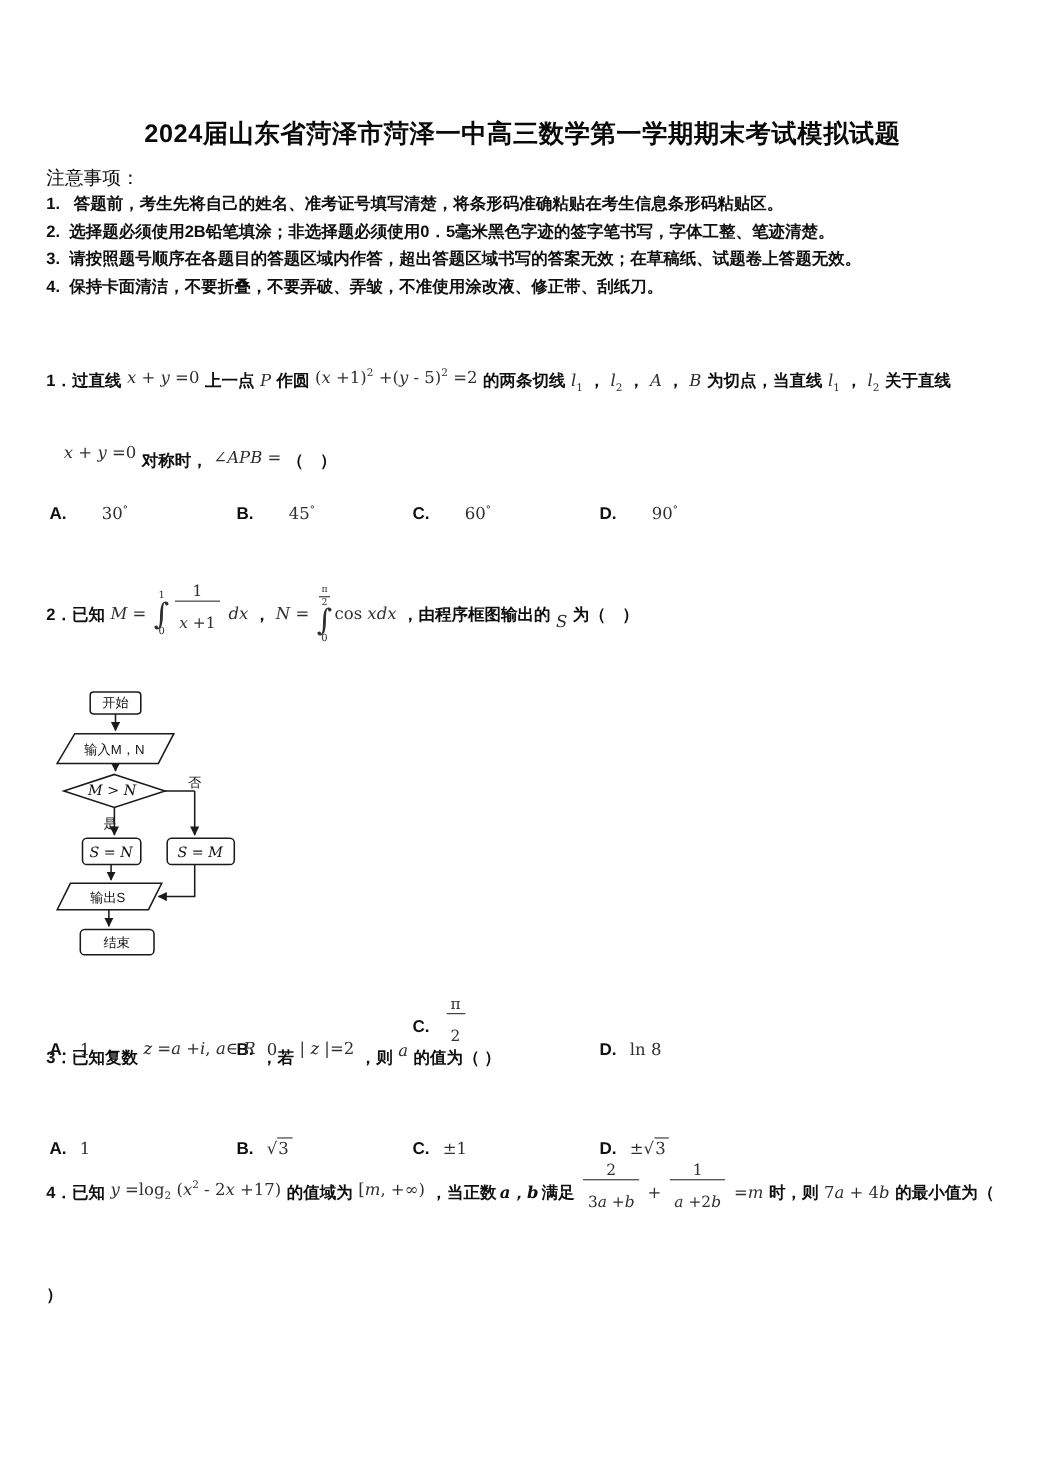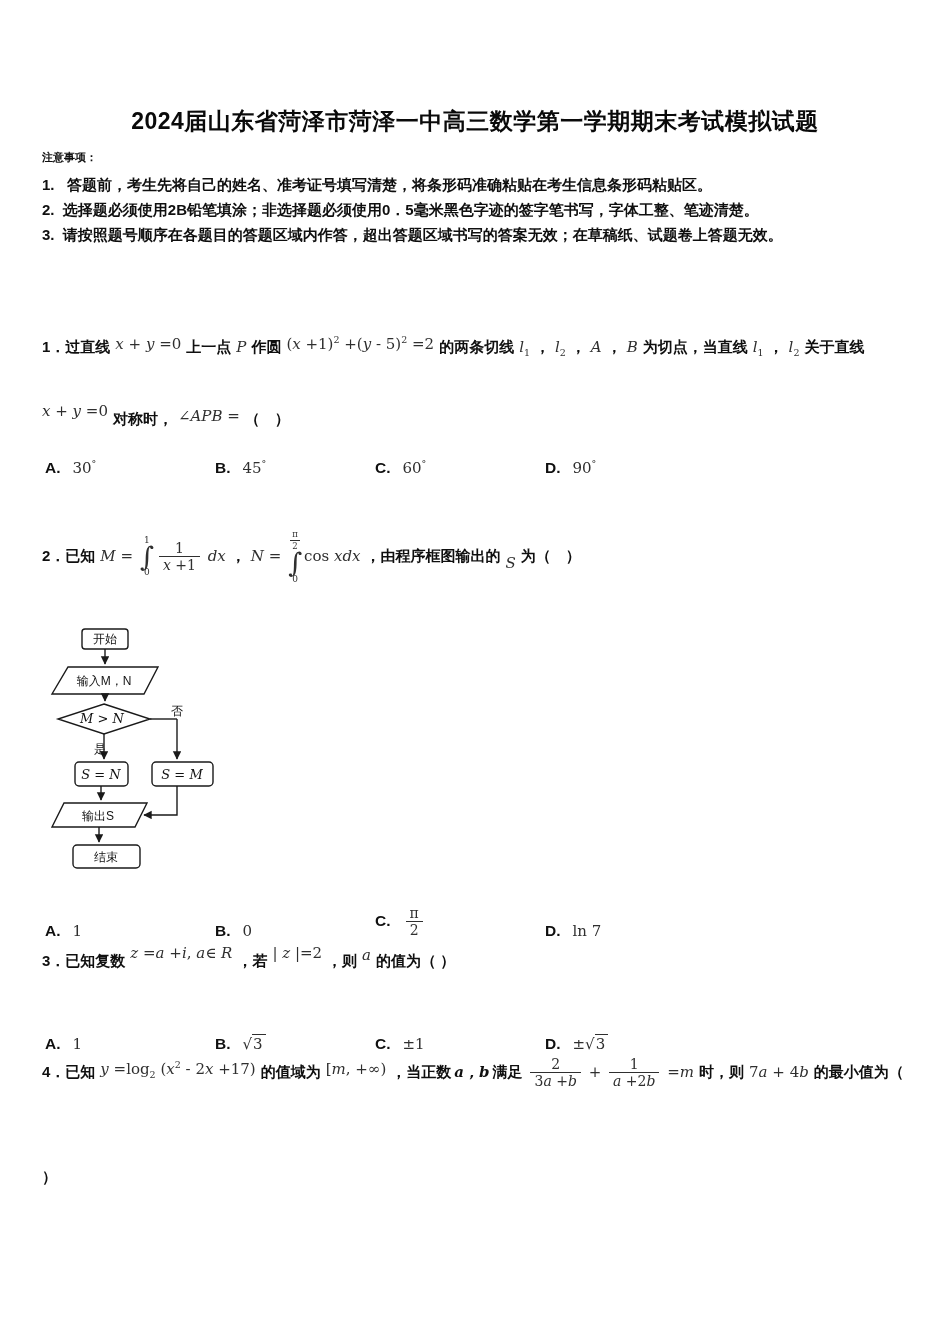"注意事项：" .notes-title { font-size: 11px -> 17px; font-weight: 700 -> 400 }
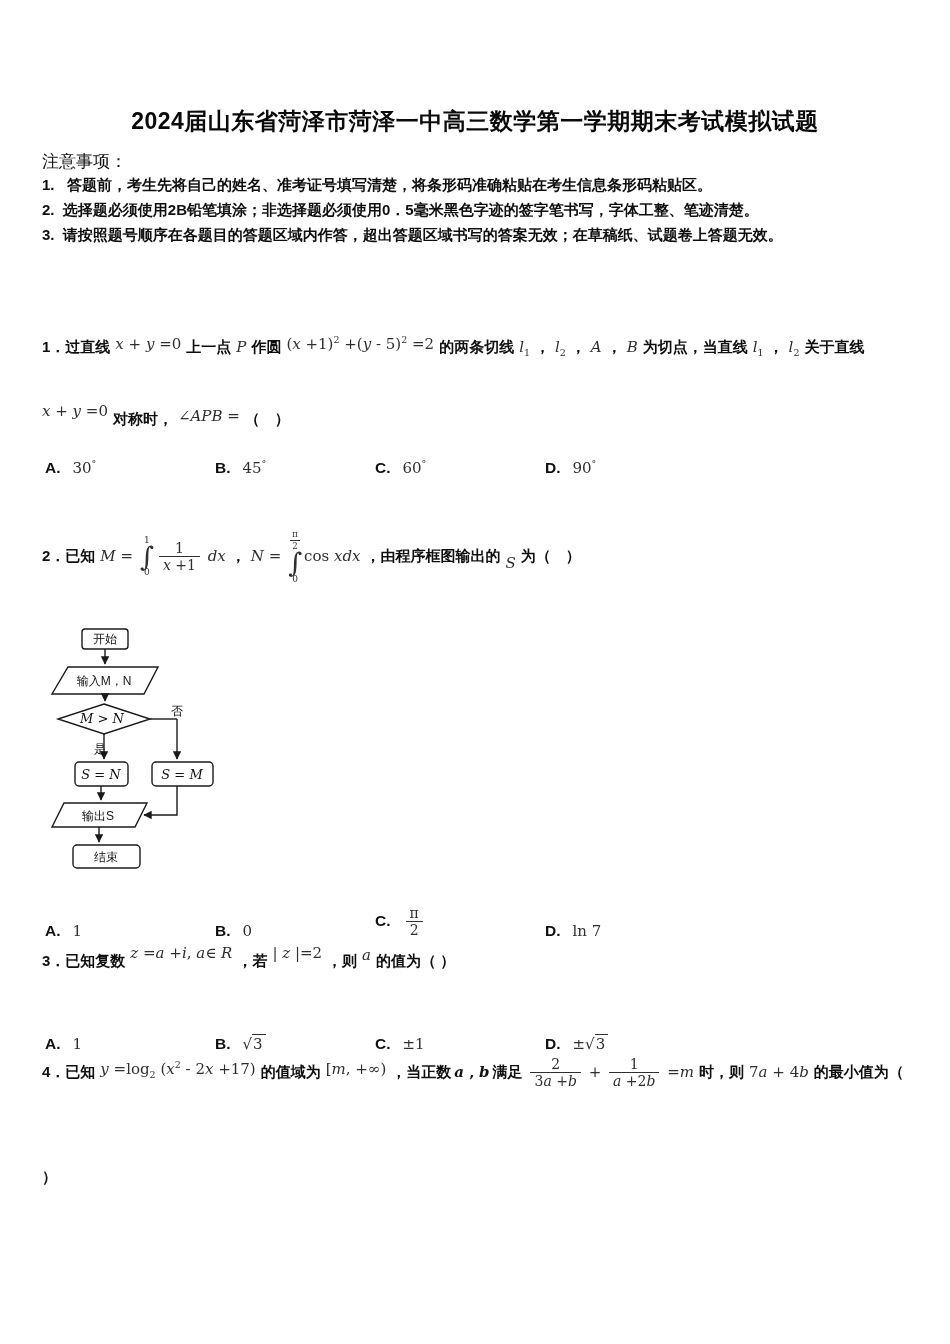"4. 保持卡面清洁，不要折叠，不要弄破、弄皱，不准使用涂改液、修正带、刮纸刀。" div.abs { html: none -> <div>4. 保持卡面清洁，不要折叠，不要弄破、弄皱，不准使用涂改液、修正带、刮纸刀。</div> }
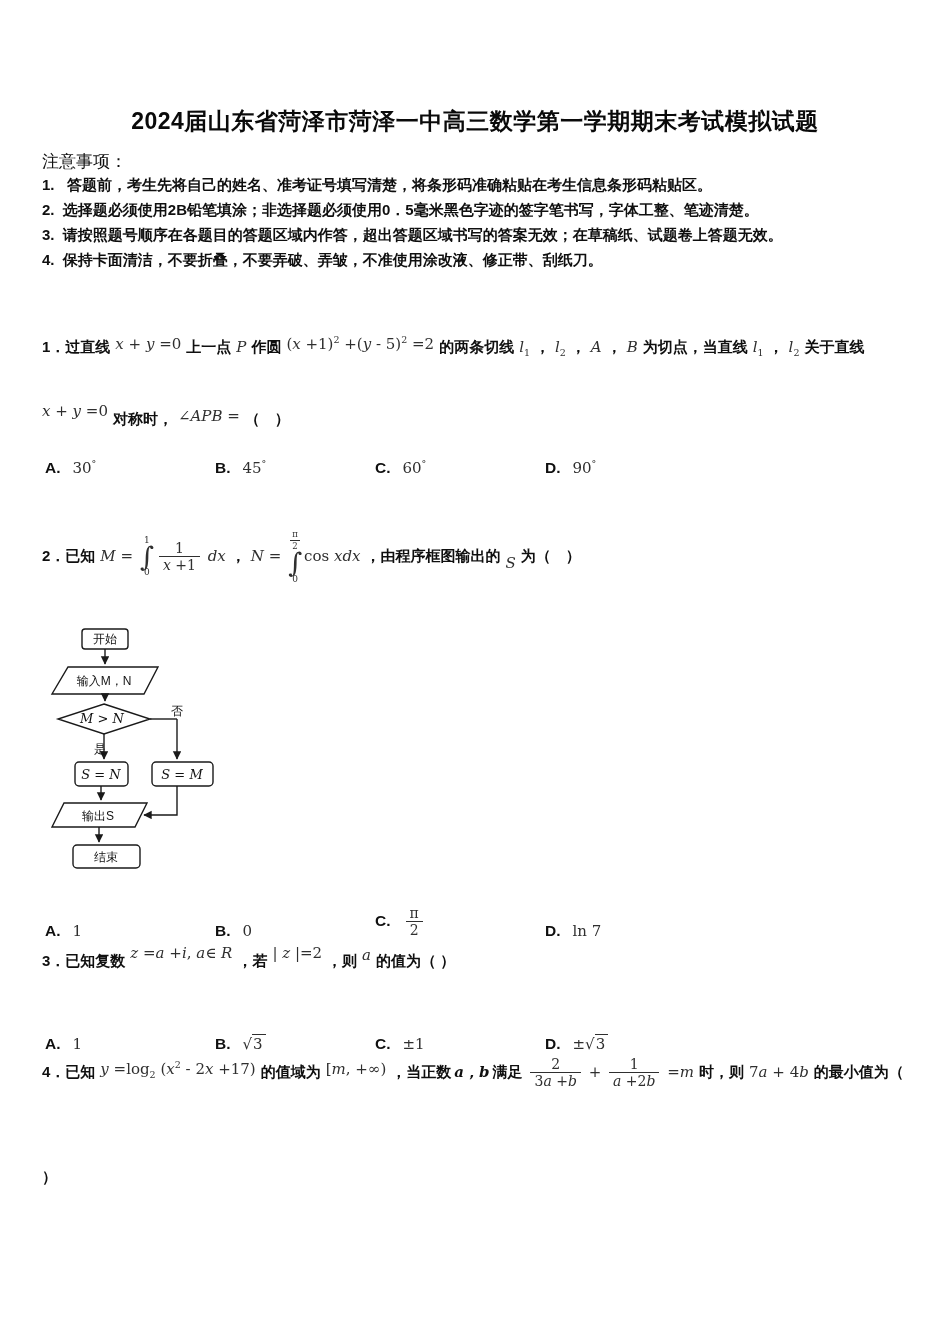"x + y =0" span.m { margin-left: 0 -> 16px }
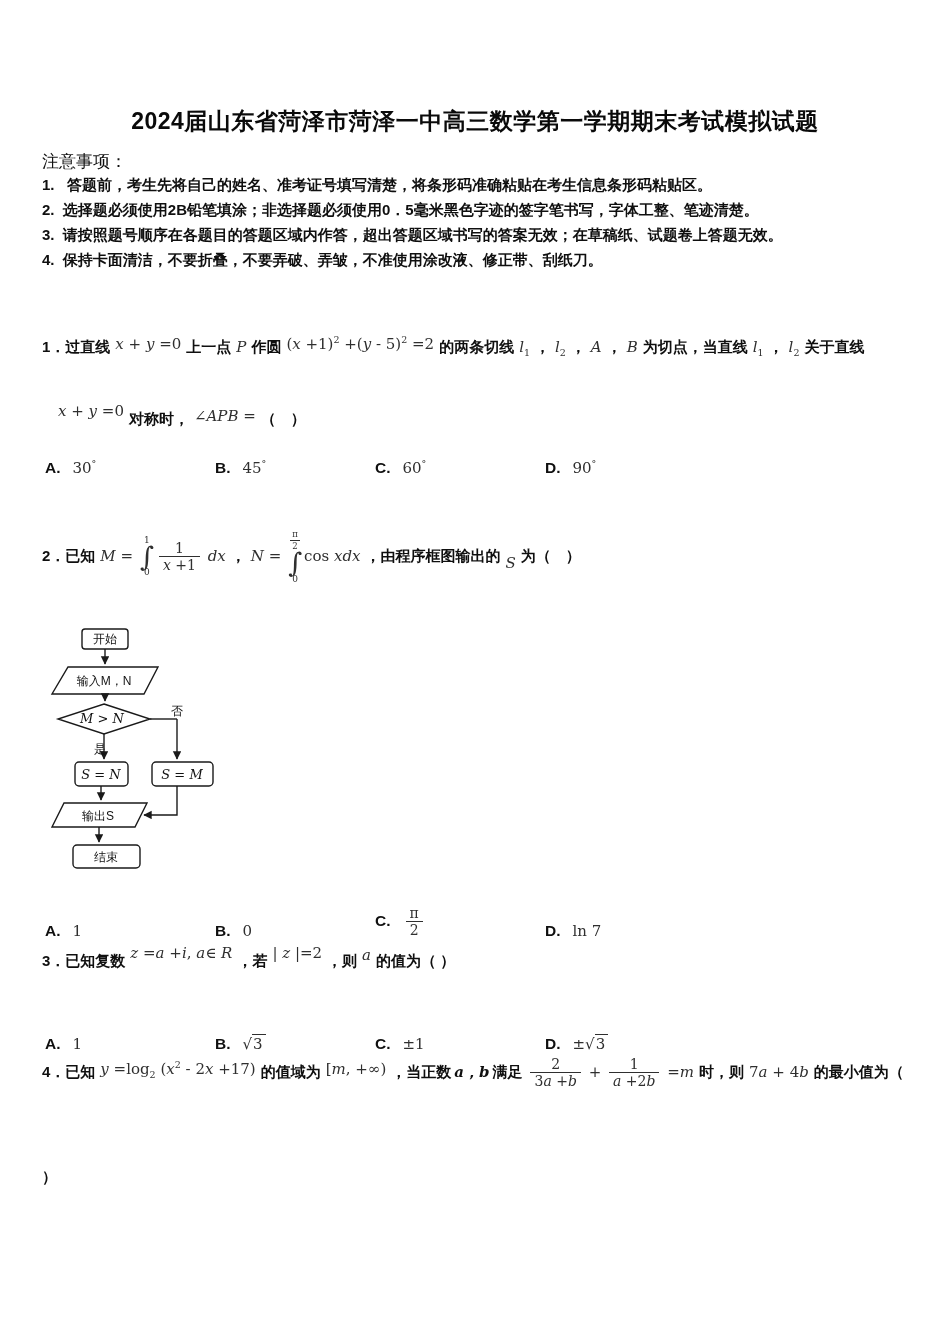"30°" .up8 { margin-left: none -> 20px }
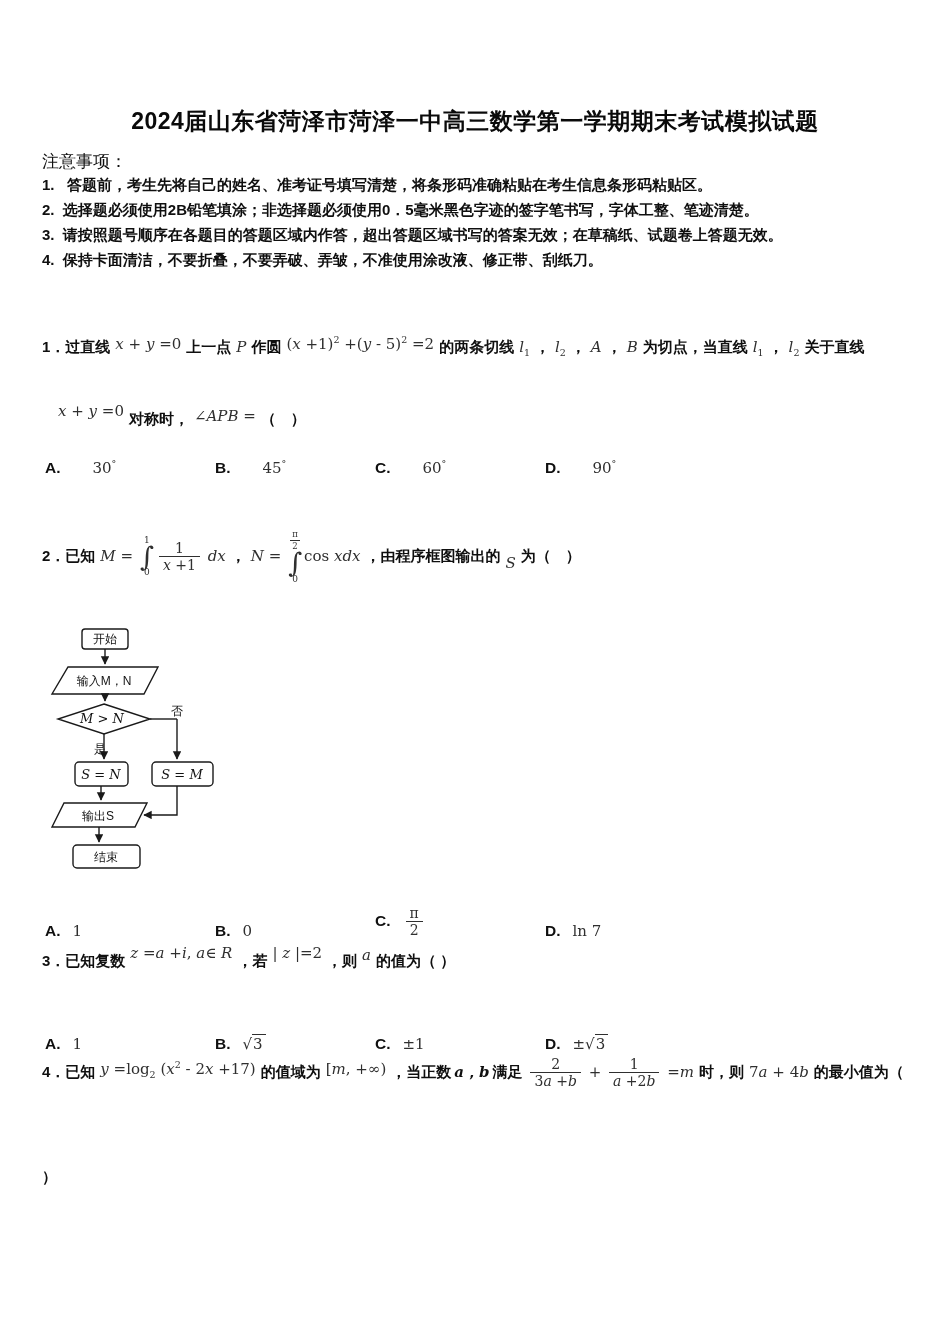"x +1" .frac .fd { padding: 0 4px -> 12px 4px }
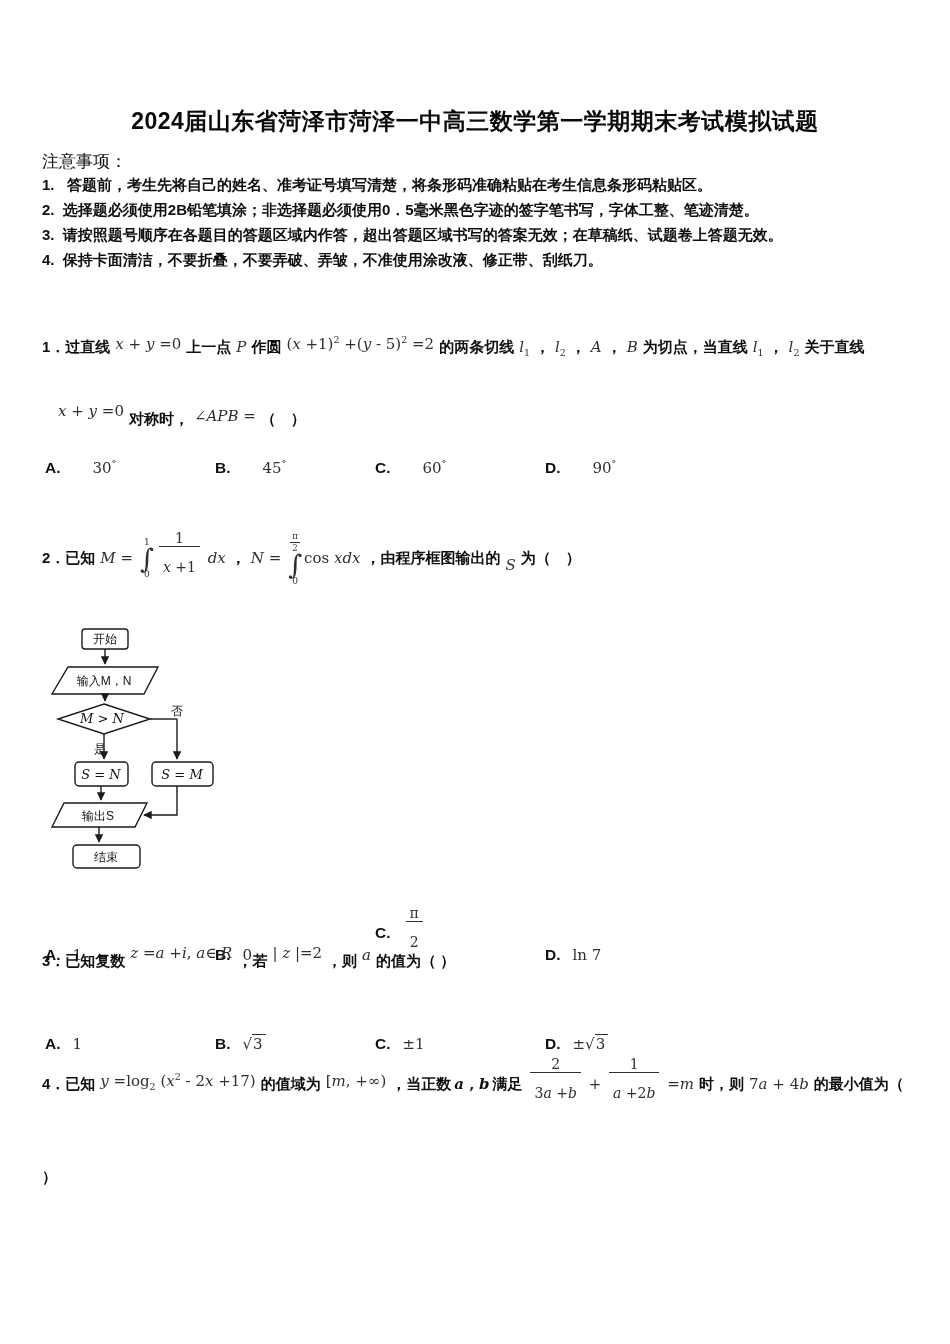"ln 7" span.oval { text: 7 -> 8 }
